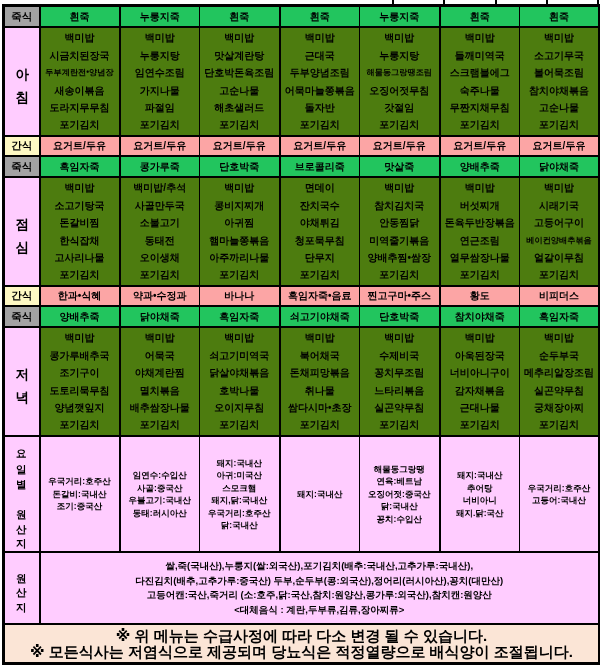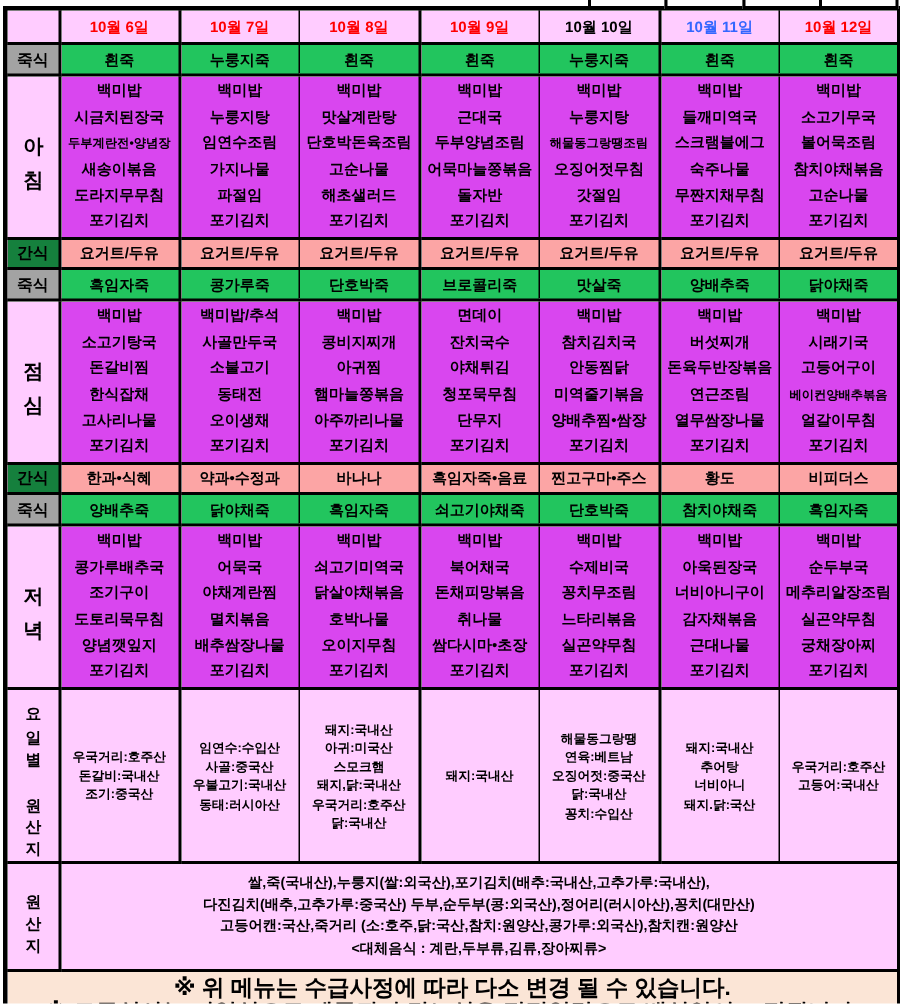"10월 6일" tr.r-date { html: <tr> <td></td> <td>10월 6일</td> <td>10월 7일</td> <td>10월 8일</td> <td>10월 9일</td> <td>10월 10일</td> <td>10월 11일</td> <td>10월 12일</td> </tr> -> none }
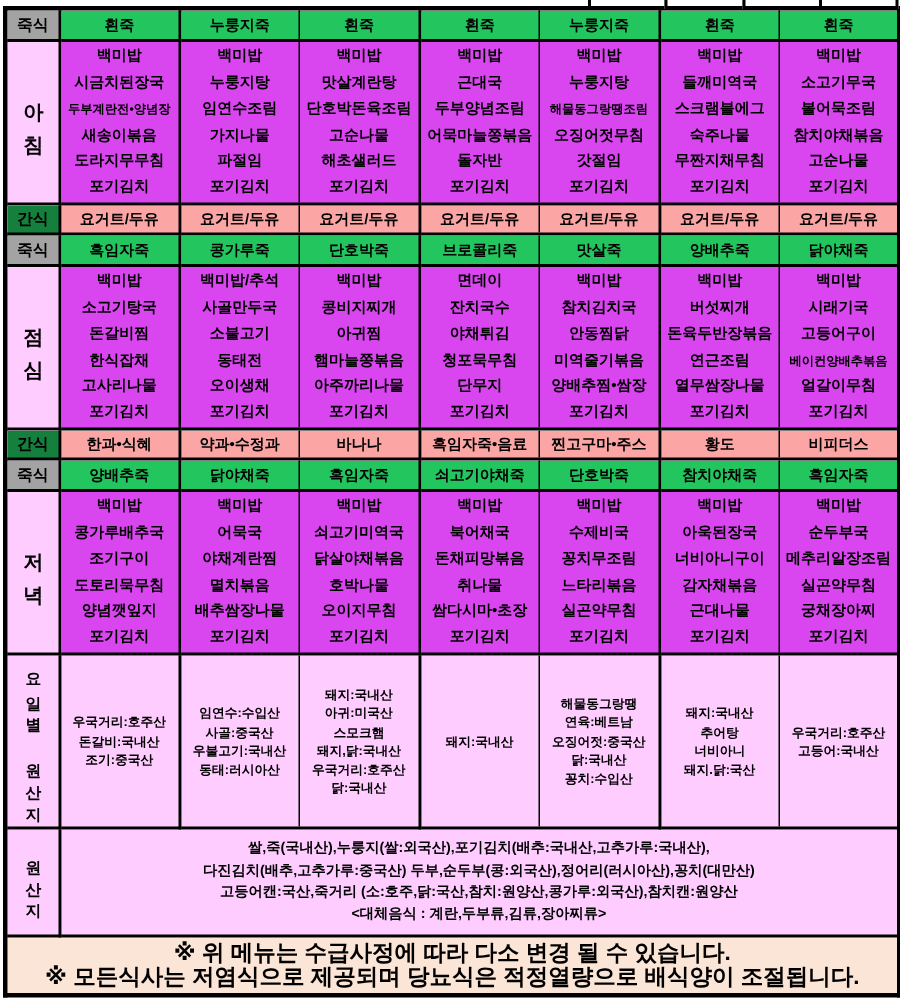"백미밥" tr.r-meal td { background: #d946ef -> #4d7c0f }
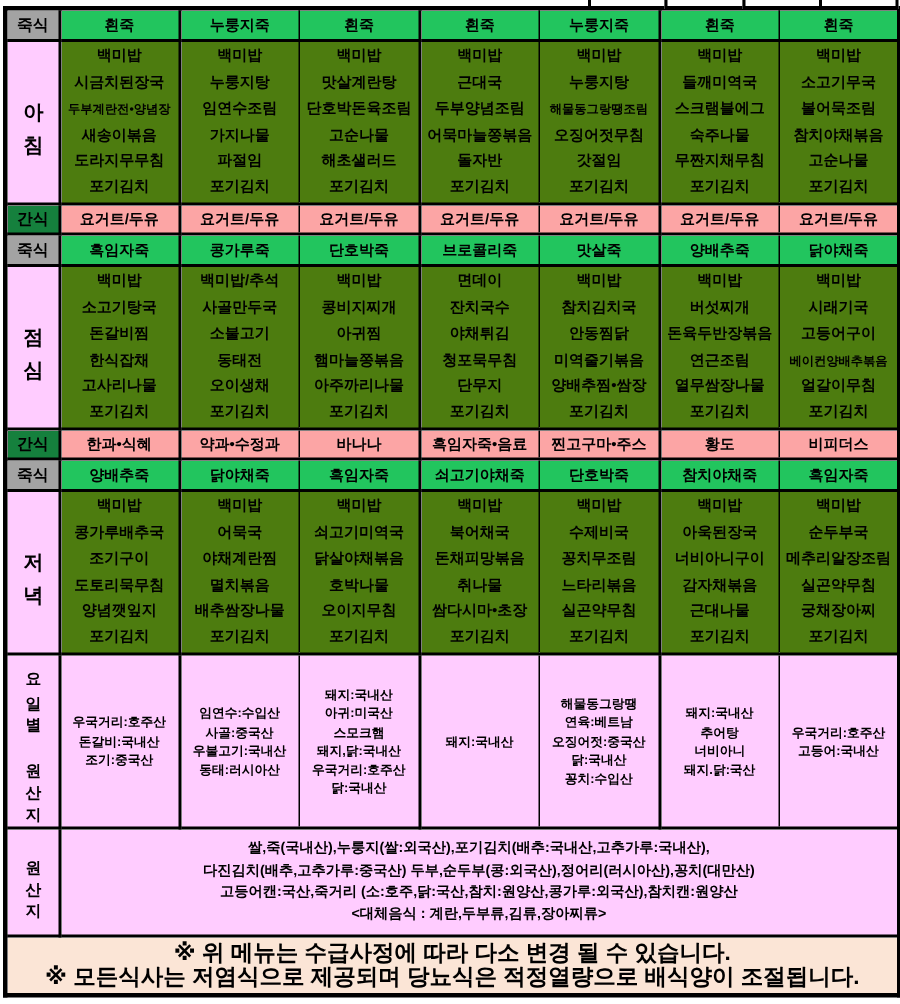"간식" tr.r-snack td.lab { background: #15803d -> #fef9c3 }
